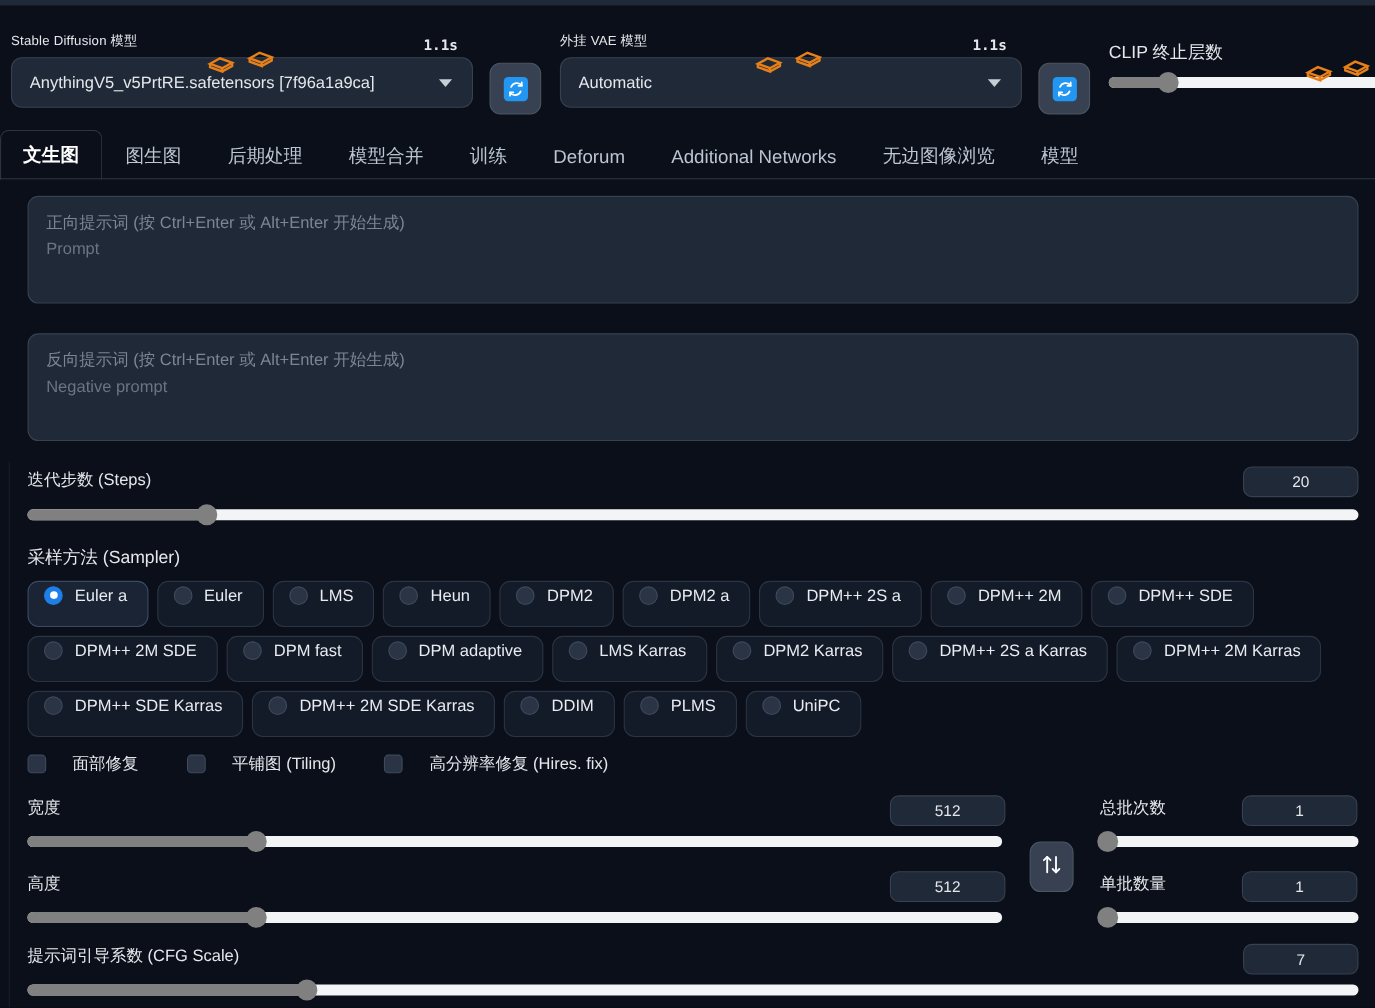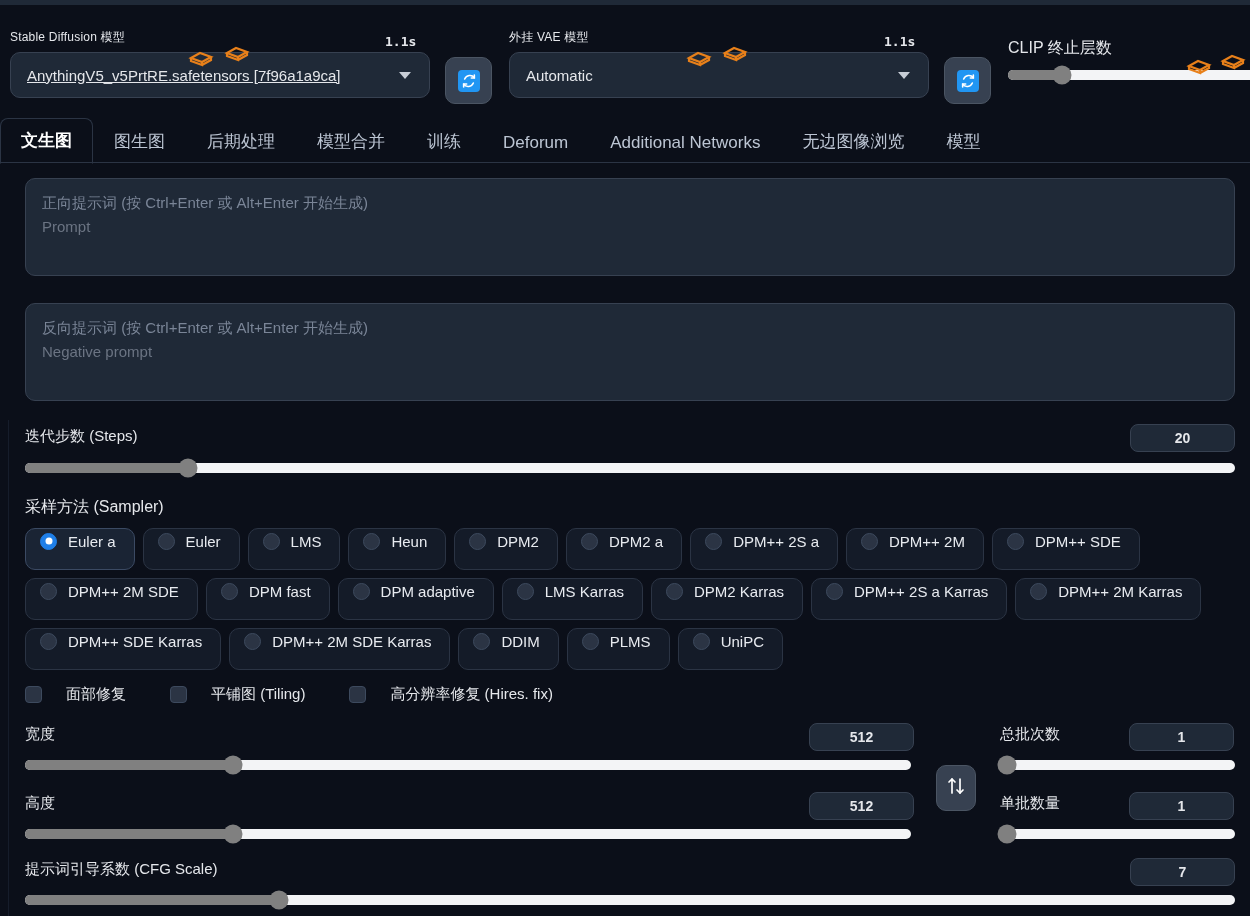"AnythingV5_v5PrtRE.safetensors" div.dropdown { text-decoration: underline -> none }
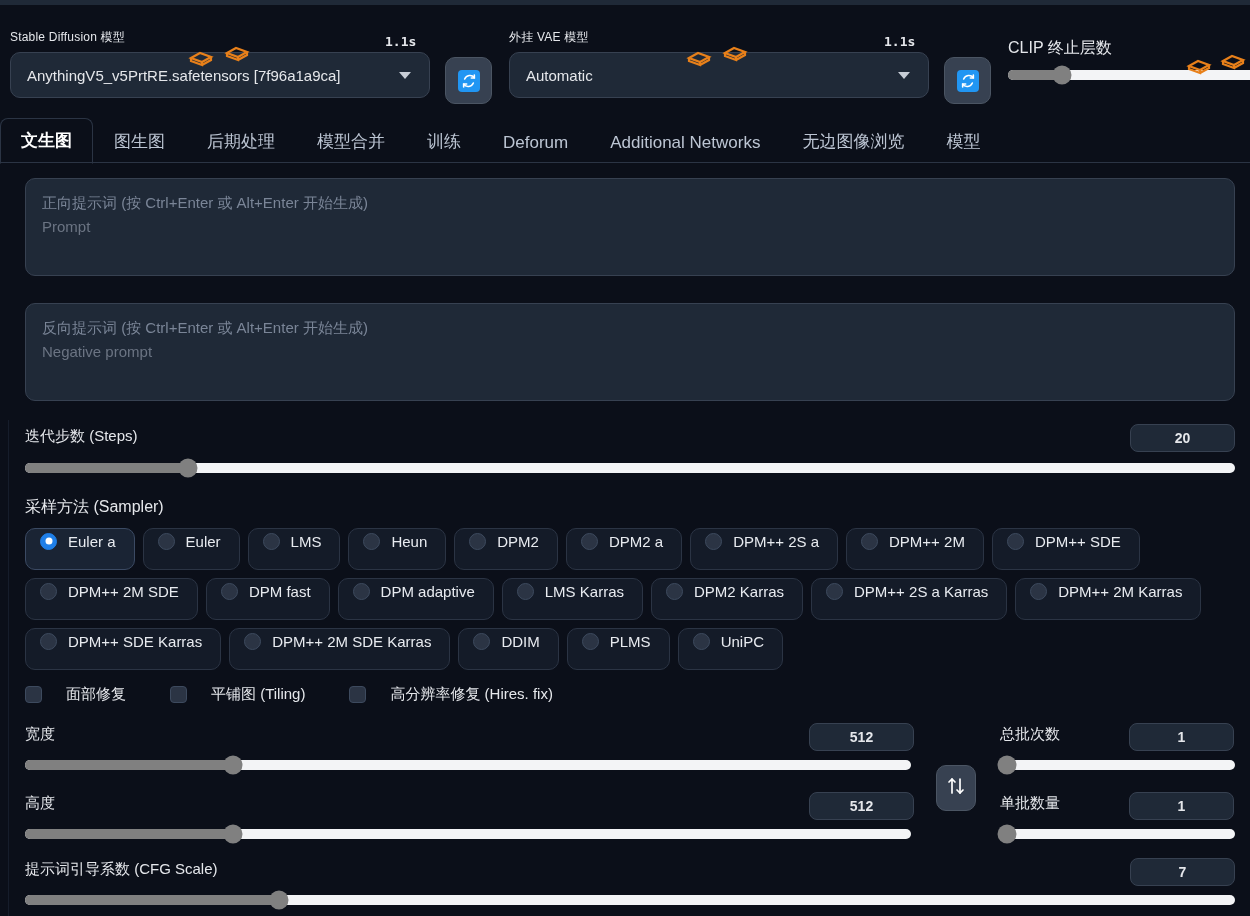"20" .numbox { font-weight: bold -> none }
